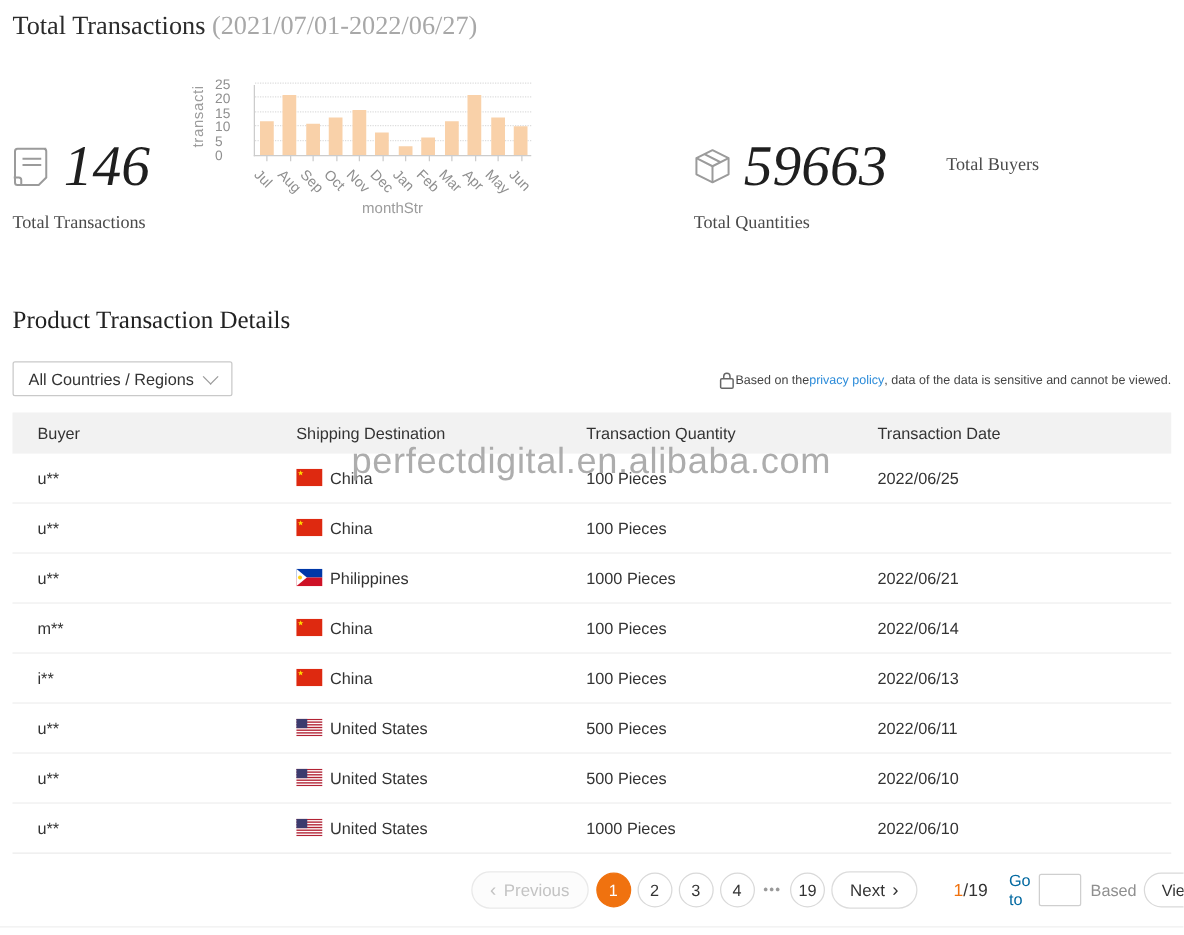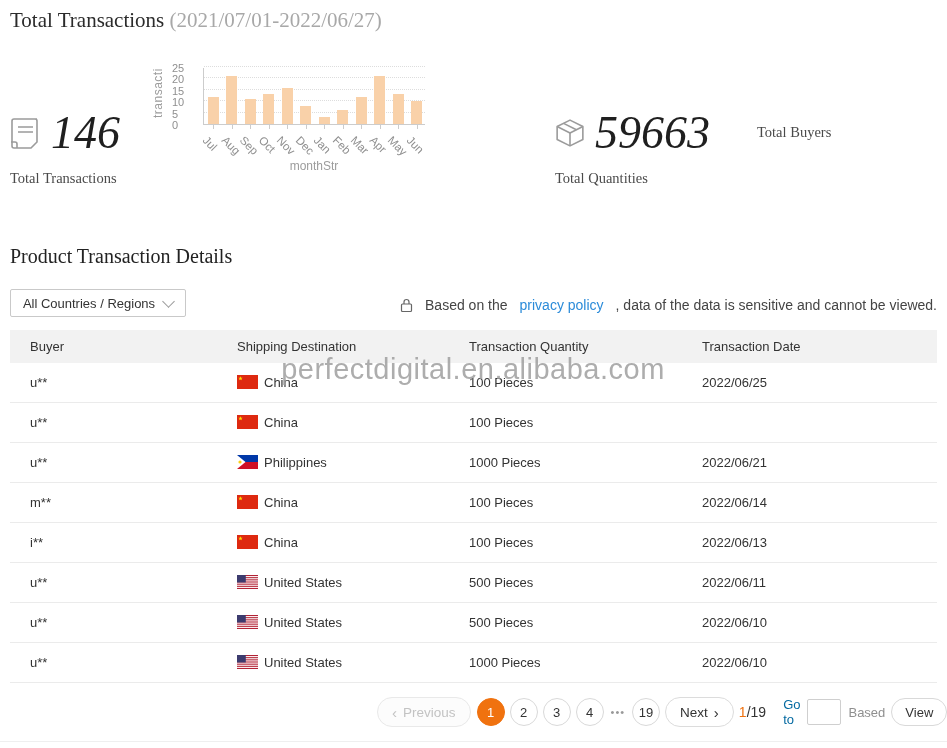"Based on the" .privacy-note { font-size: 14px -> 10px; gap: 12px -> 0 }
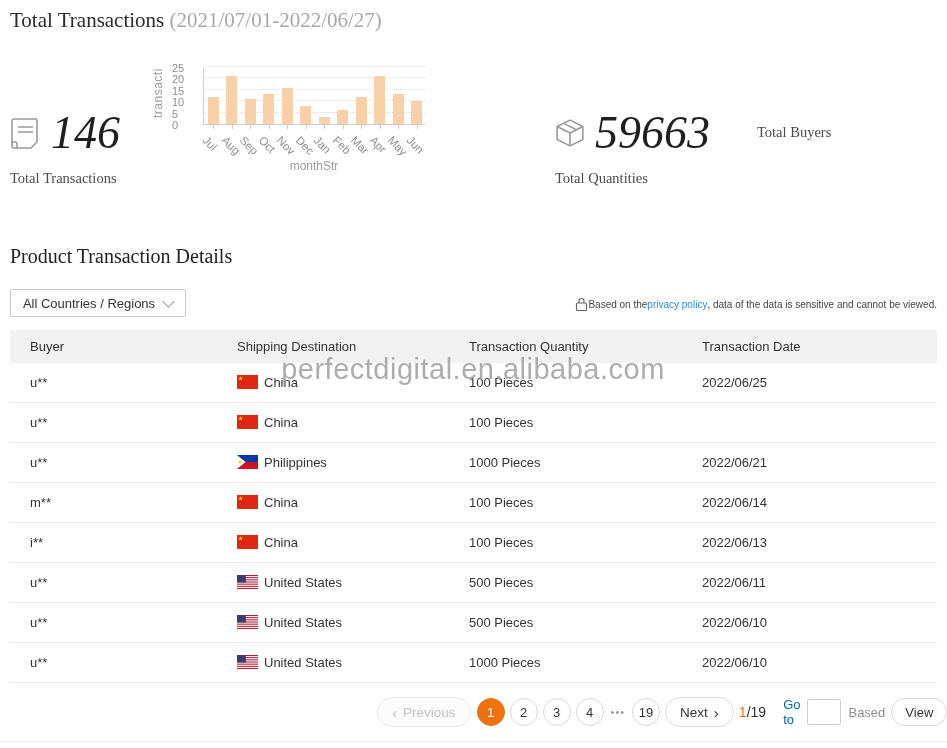"1/19" .pg-indicator { margin-left: 5px -> 29px }
